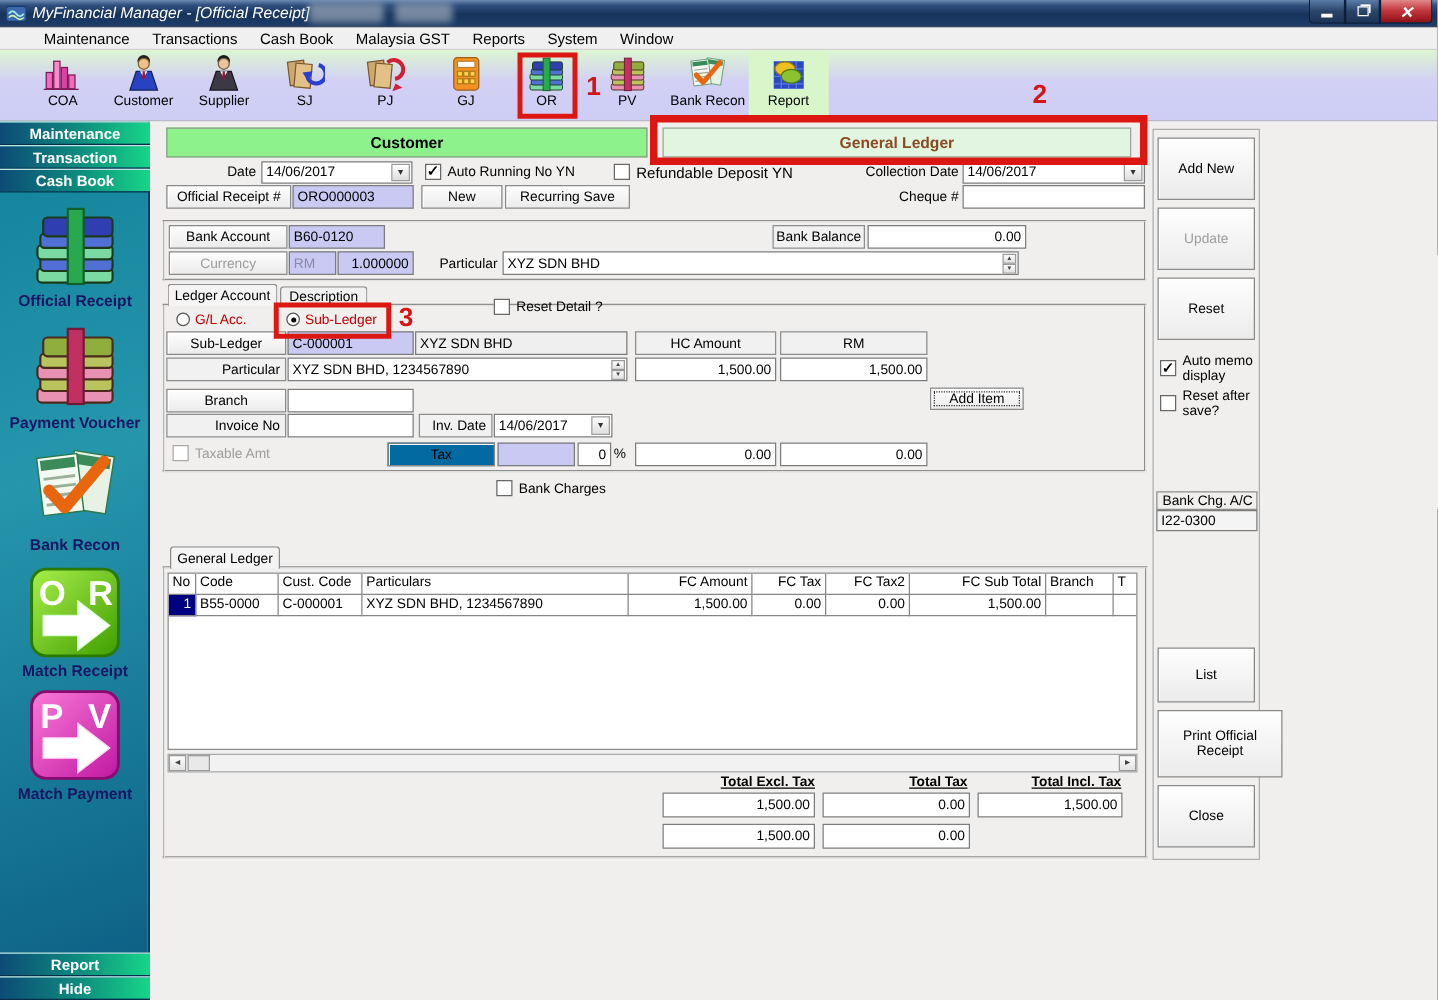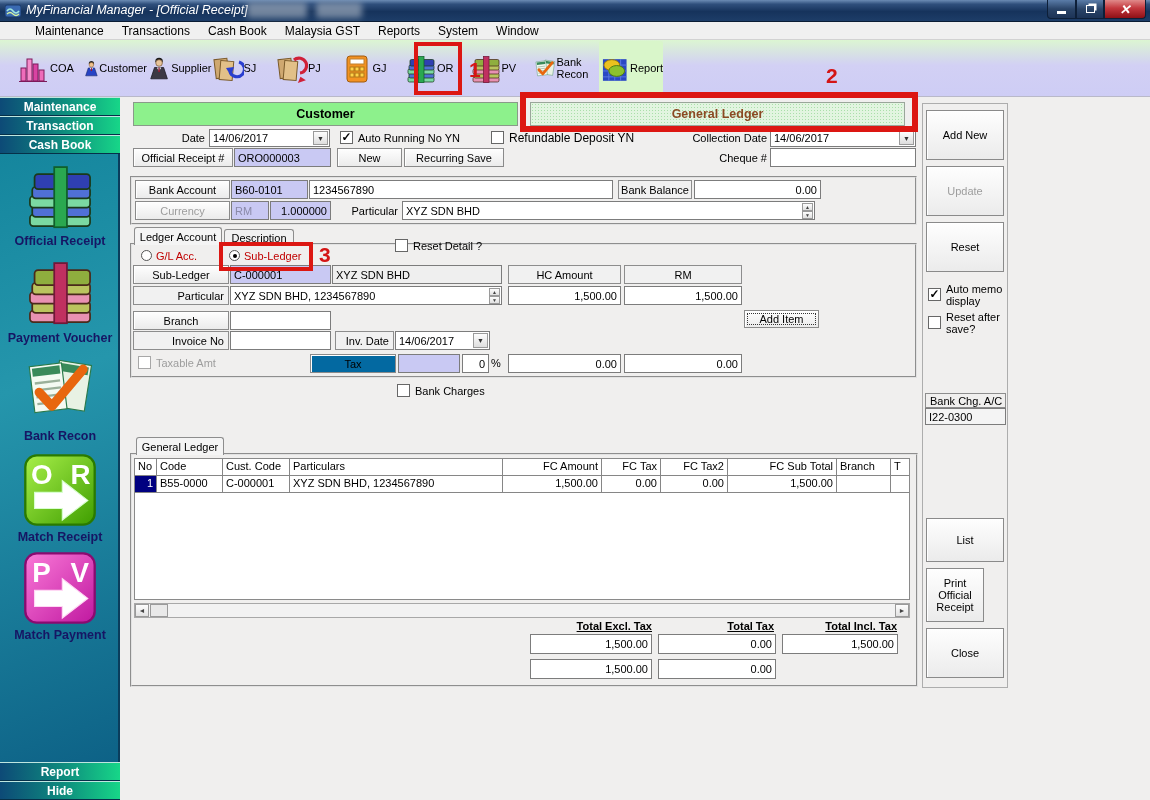"COA" .titem { flex-direction: row -> column }
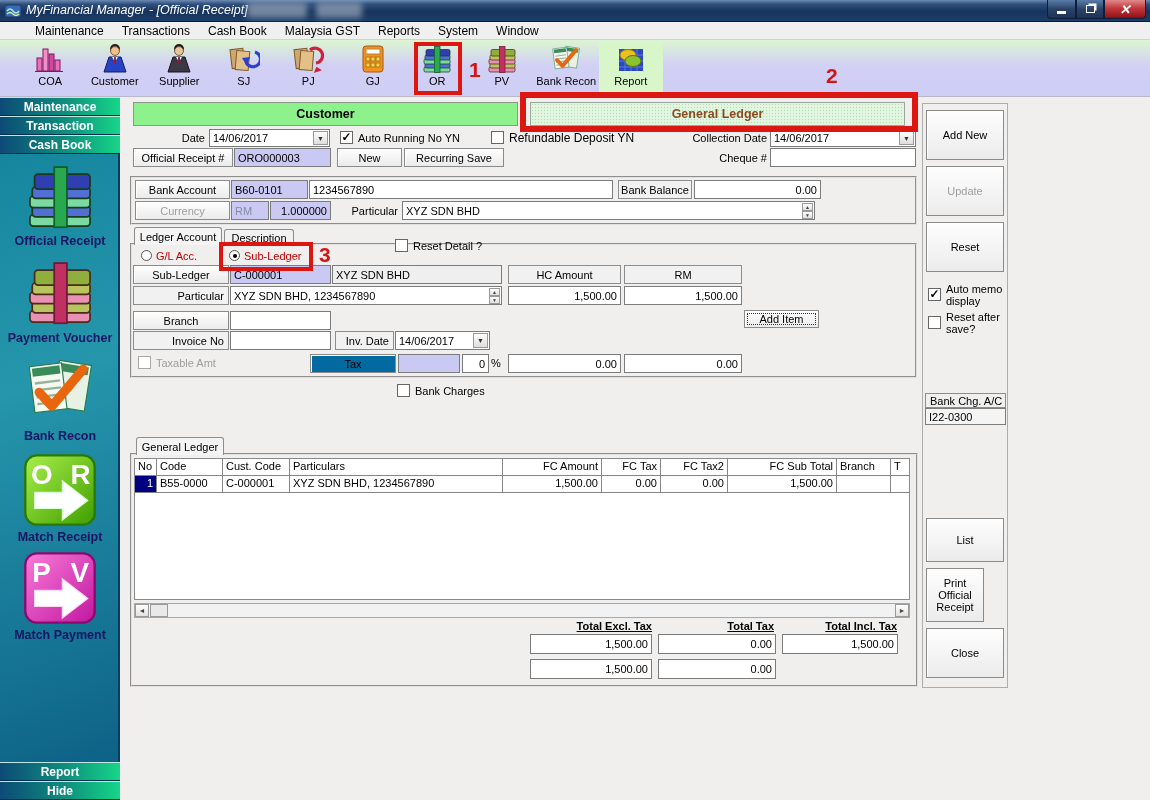"B60-0101" div.fld { text: B60-0101 -> B60-0120 }
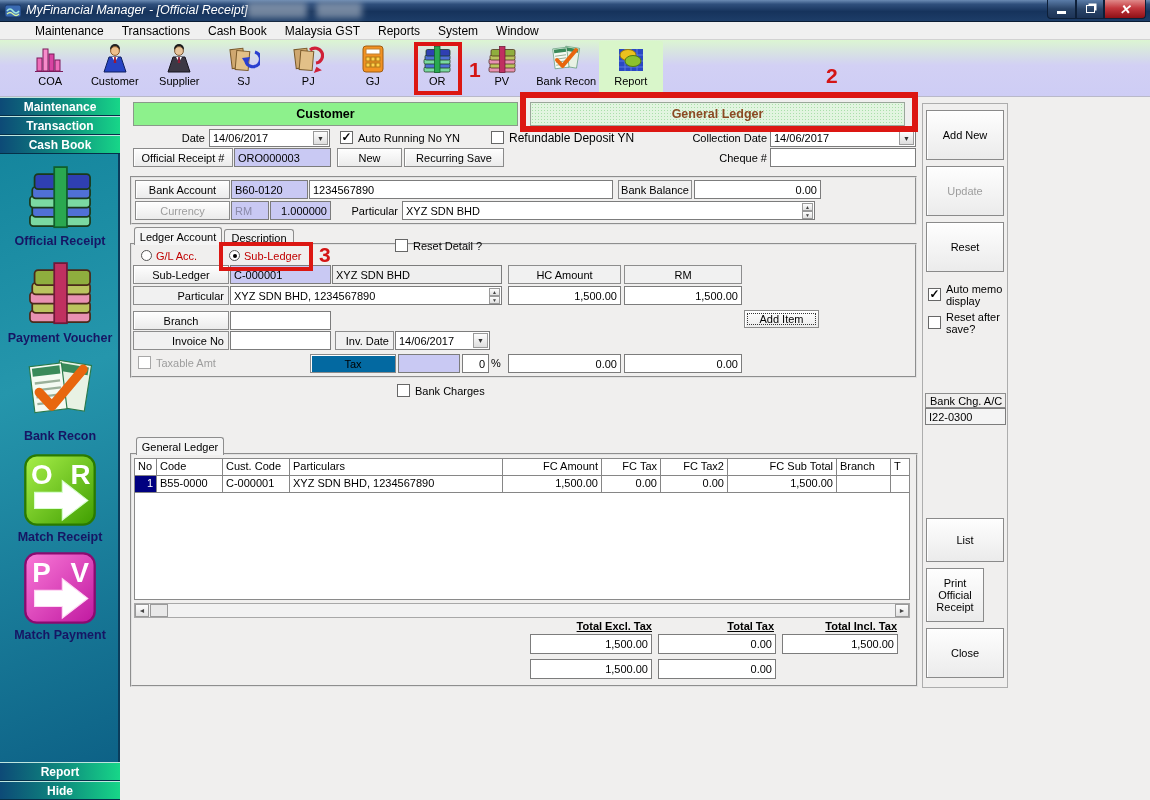"1234567890" div.fld { html: <div>1234567890</div> -> none }
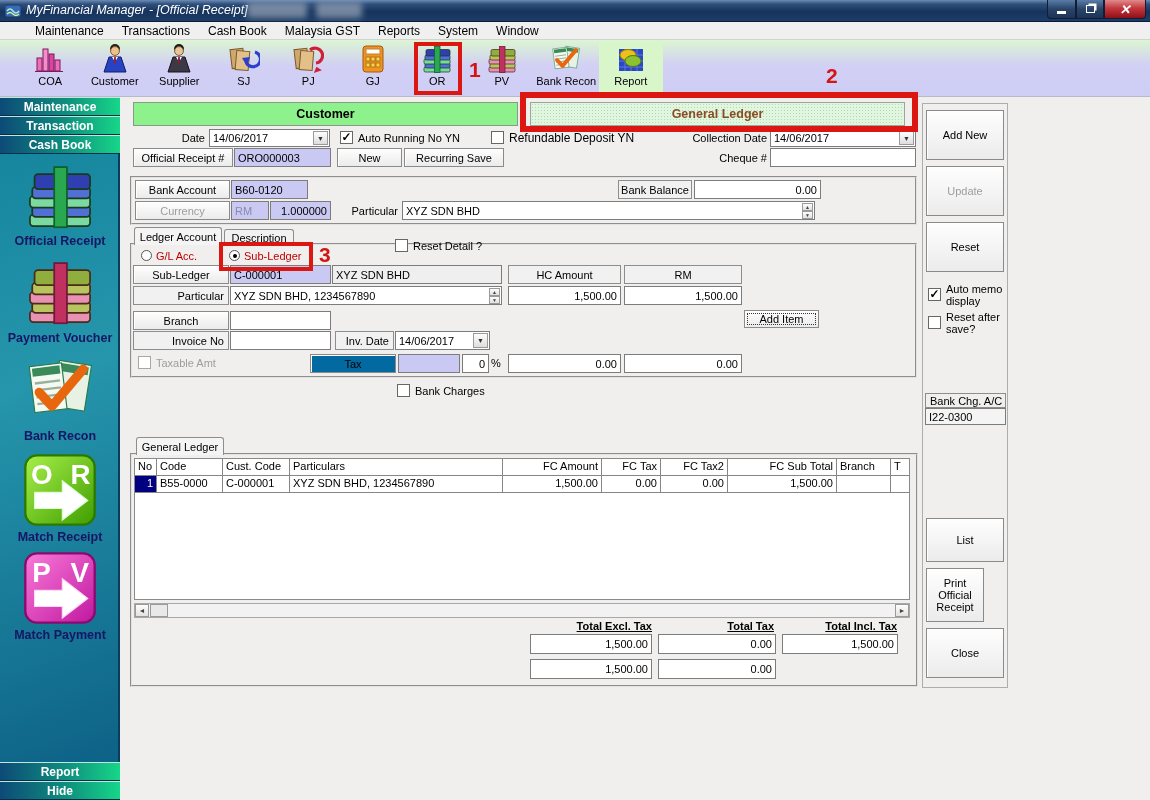"Print Official Receipt" div.btn { width: 58px -> 100px }
